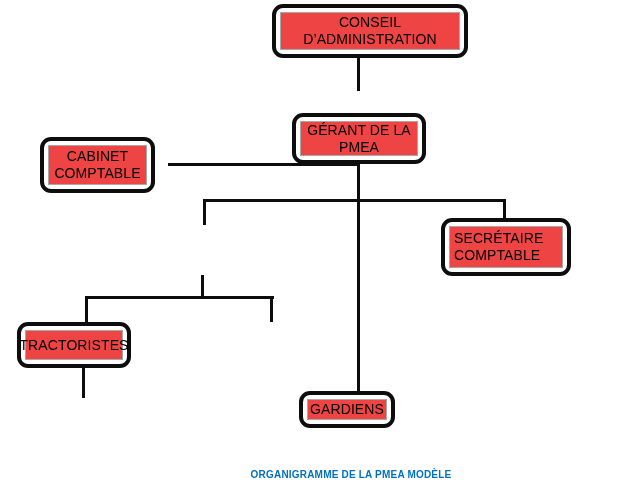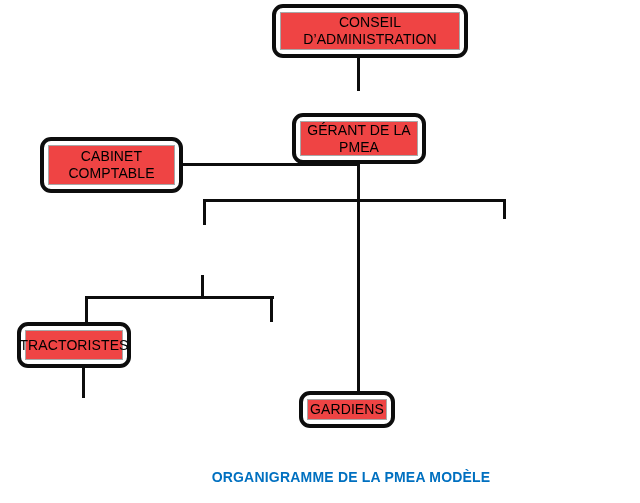"CABINET COMPTABLE" div.node { width: 143px -> 115px }
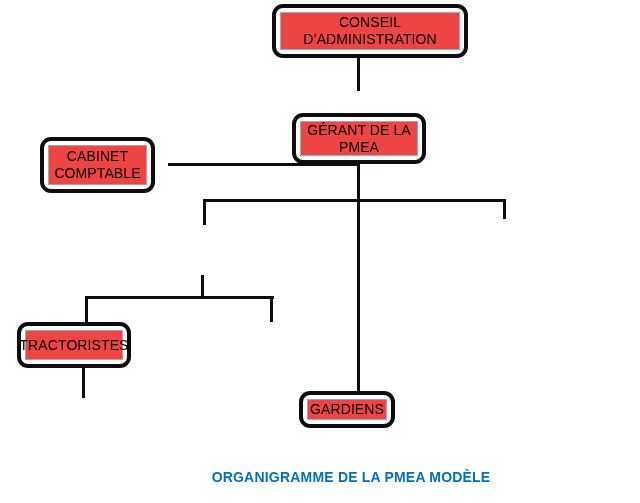"SECRÉTAIRE COMPTABLE" div.node { html: none -> <div> <div> <span>SECRÉTAIRE COMPTABLE</span> </div> </div> }
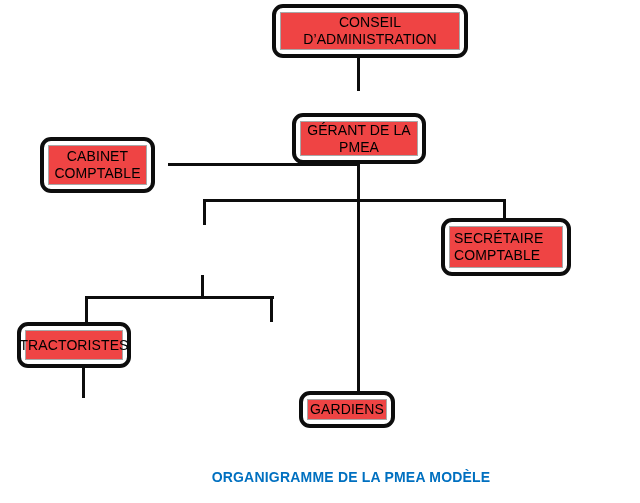"ORGANIGRAMME DE LA PMEA MODÈLE" #caption { font-size: 14px -> 10px }
